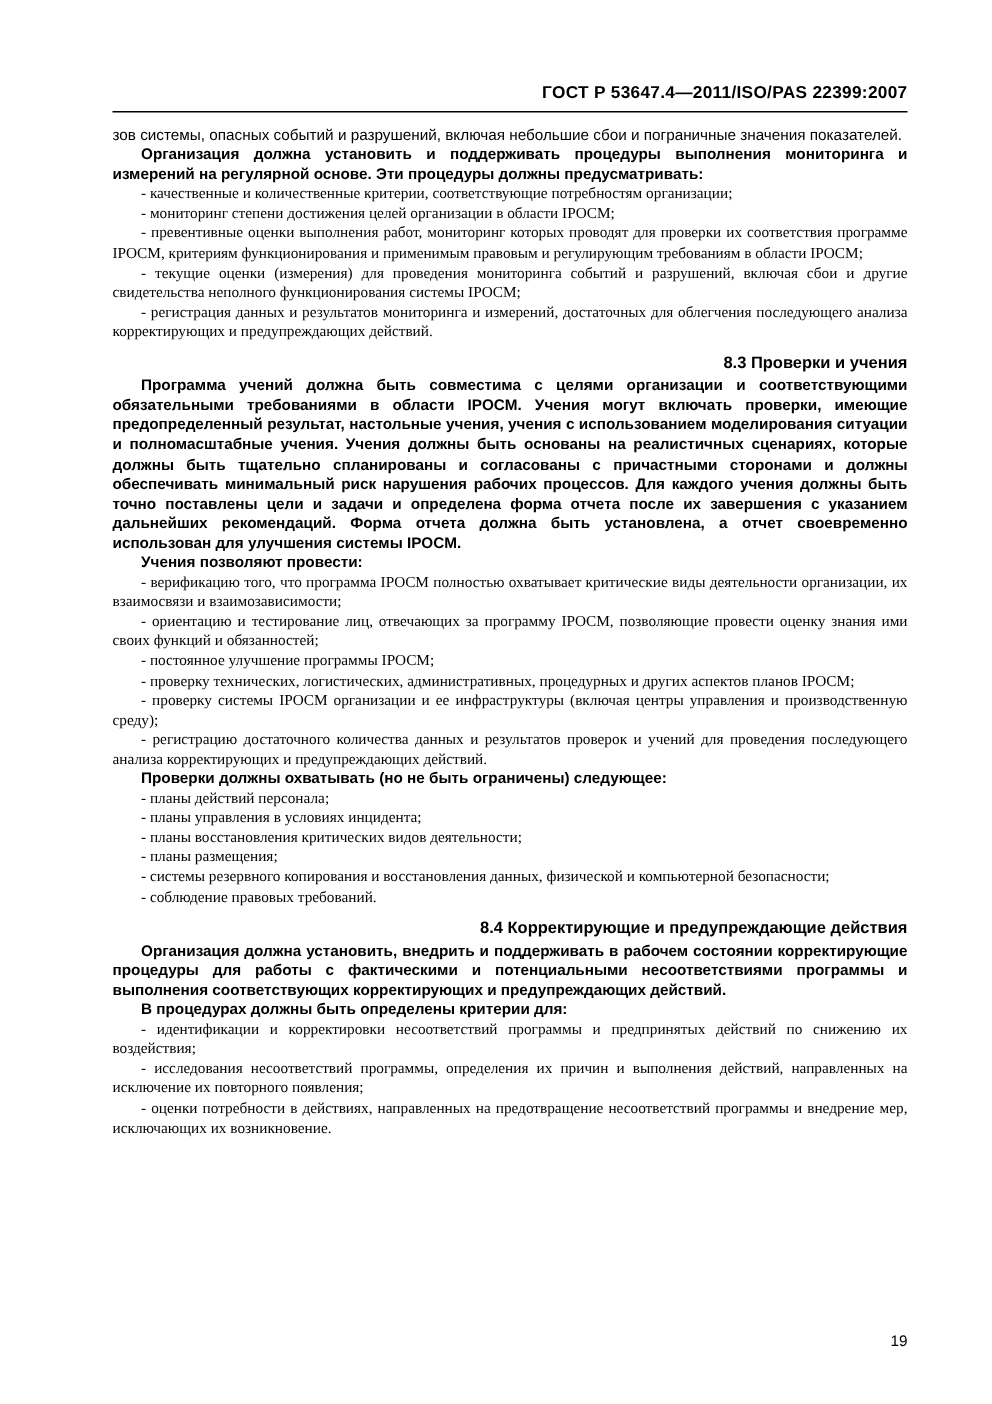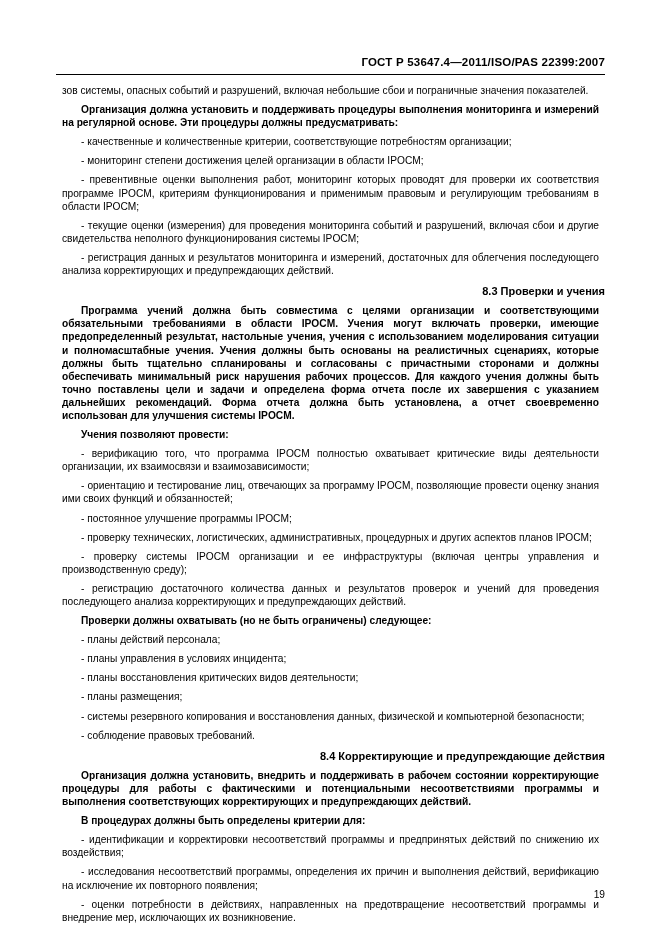"ГОСТ Р 53647.4—2011/ISO/PAS 22399:2007" .page { padding: 56px 56px 40px 56px -> 56px 56px 40px 75px }
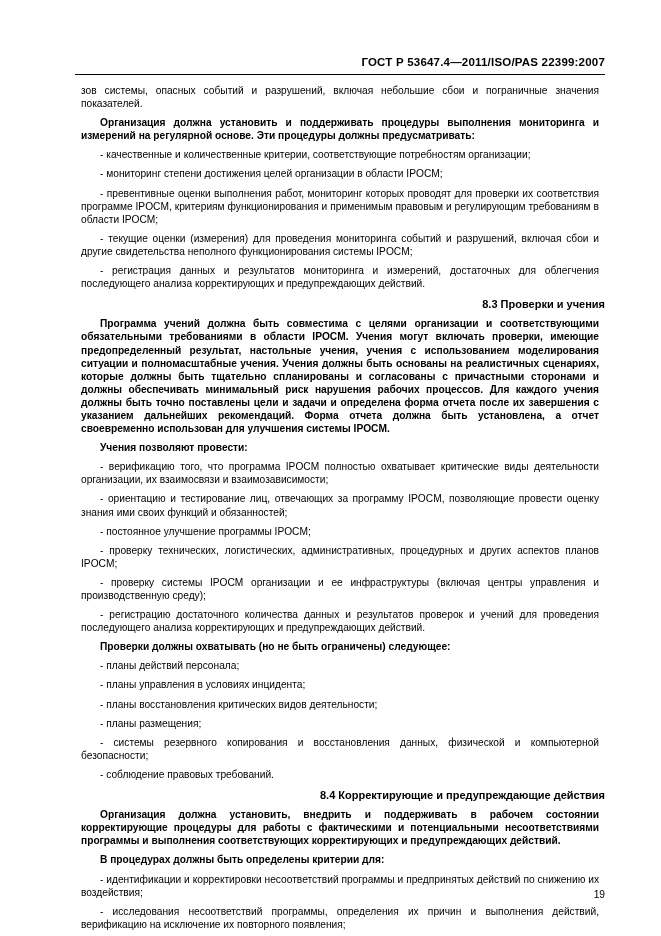"зов системы, опасных событий и" p { margin: 6px -> 0 }
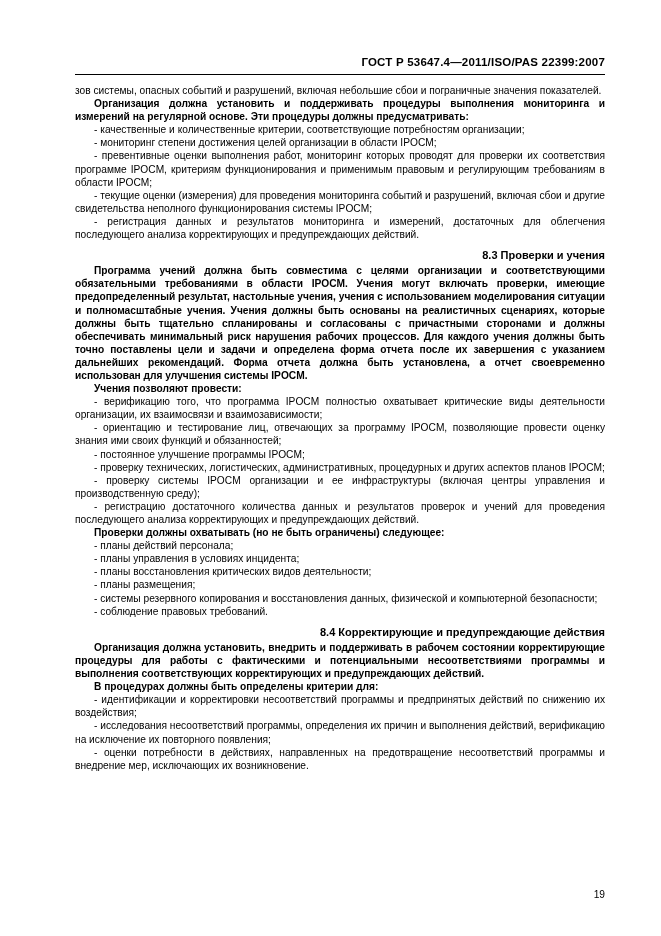"- качественные и количественные" .dash { font-family: none -> Liberation Serif, serif }
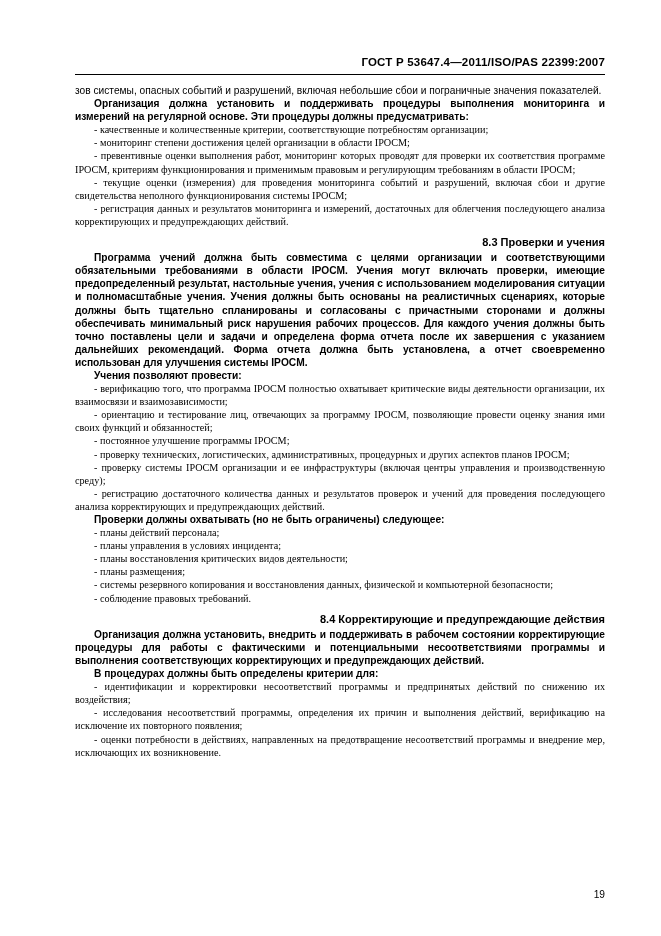"- исследования несоответствий программы," p.dash { text: верификацию -> направленных }
